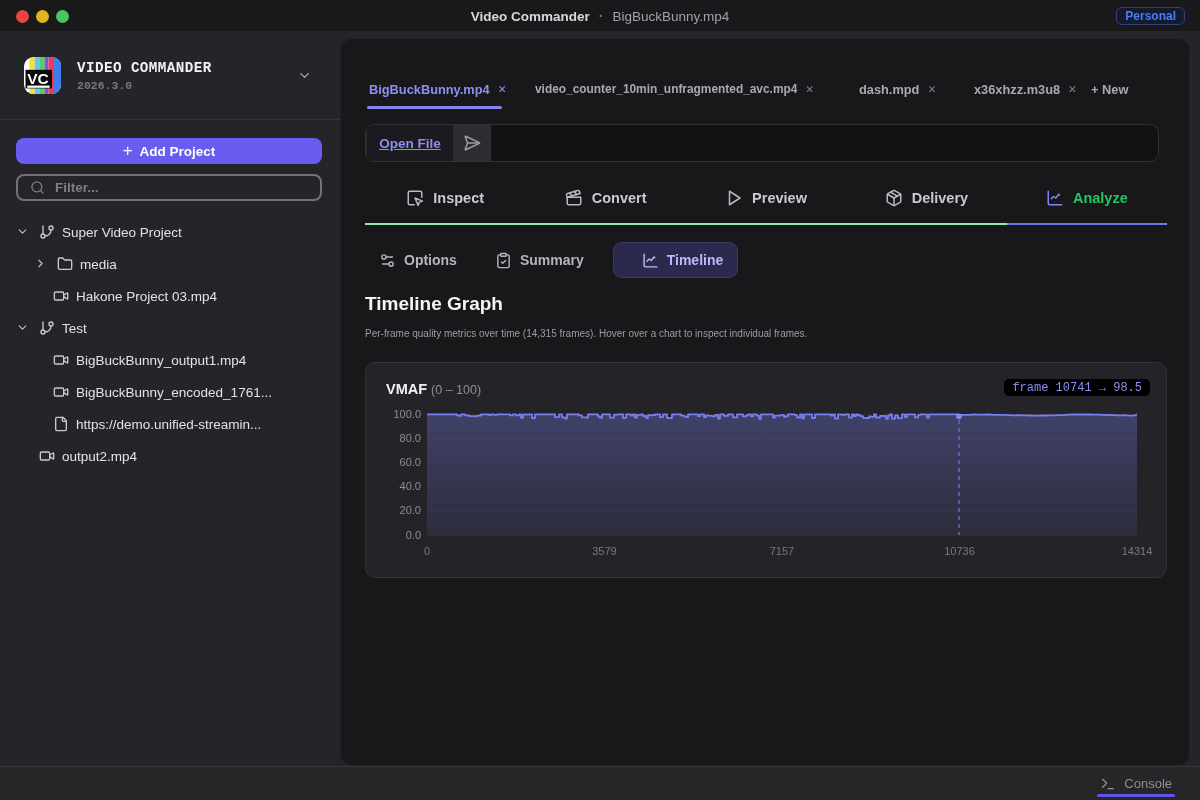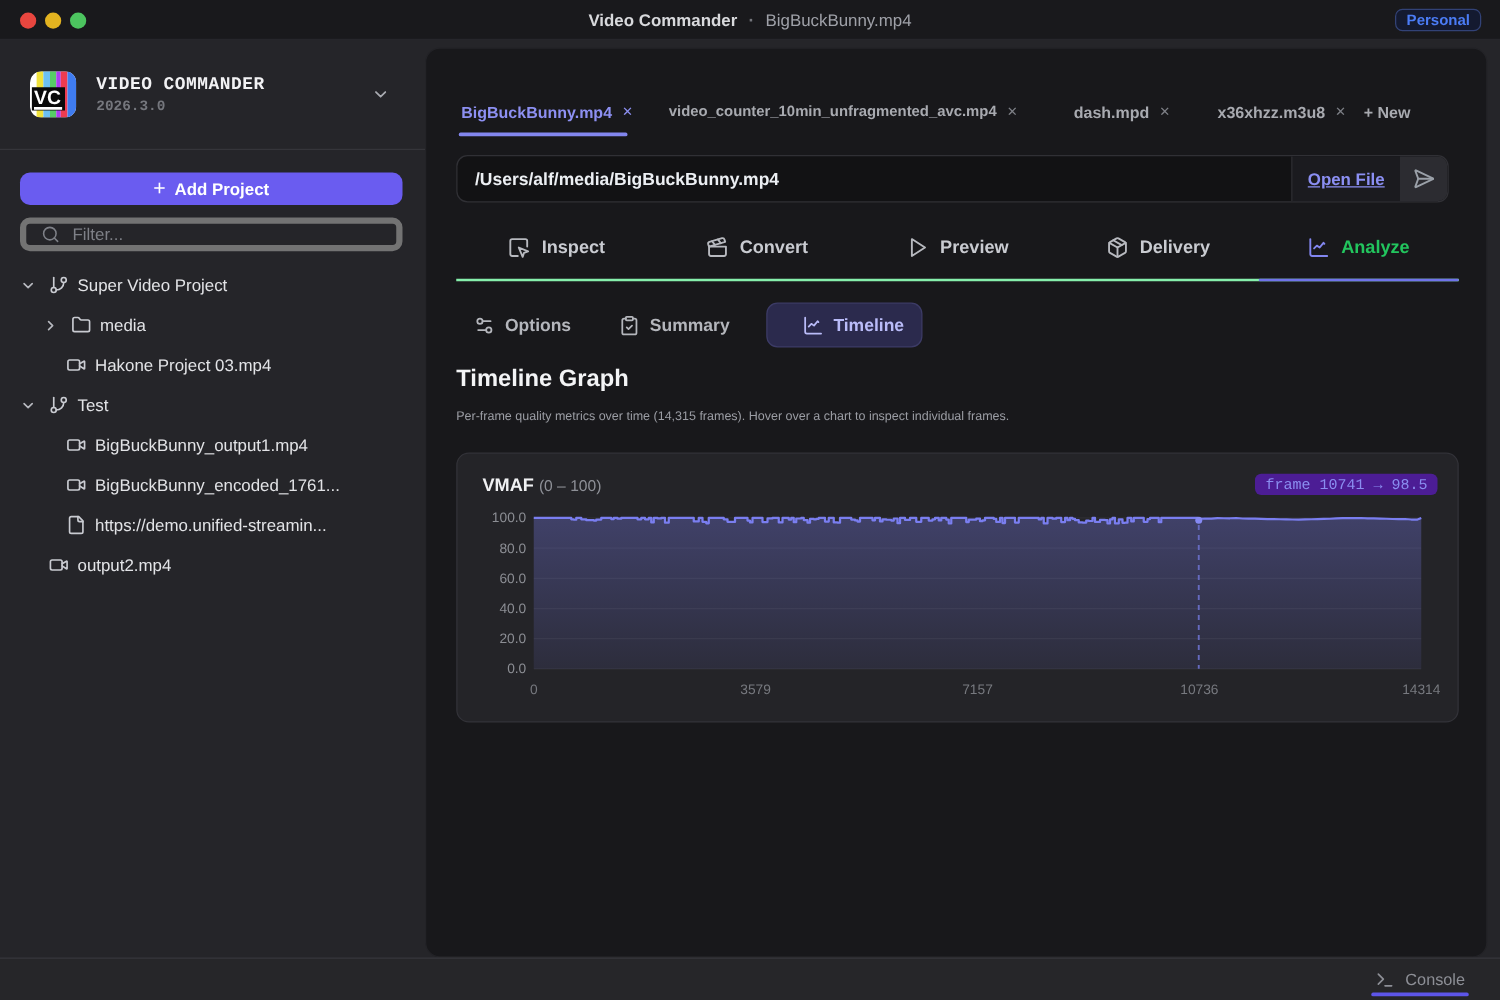"/Users/alf/media/BigBuckBunny.mp4" div.inpath { html: <div>/Users/alf/media/BigBuckBunny.mp4</div> -> none }
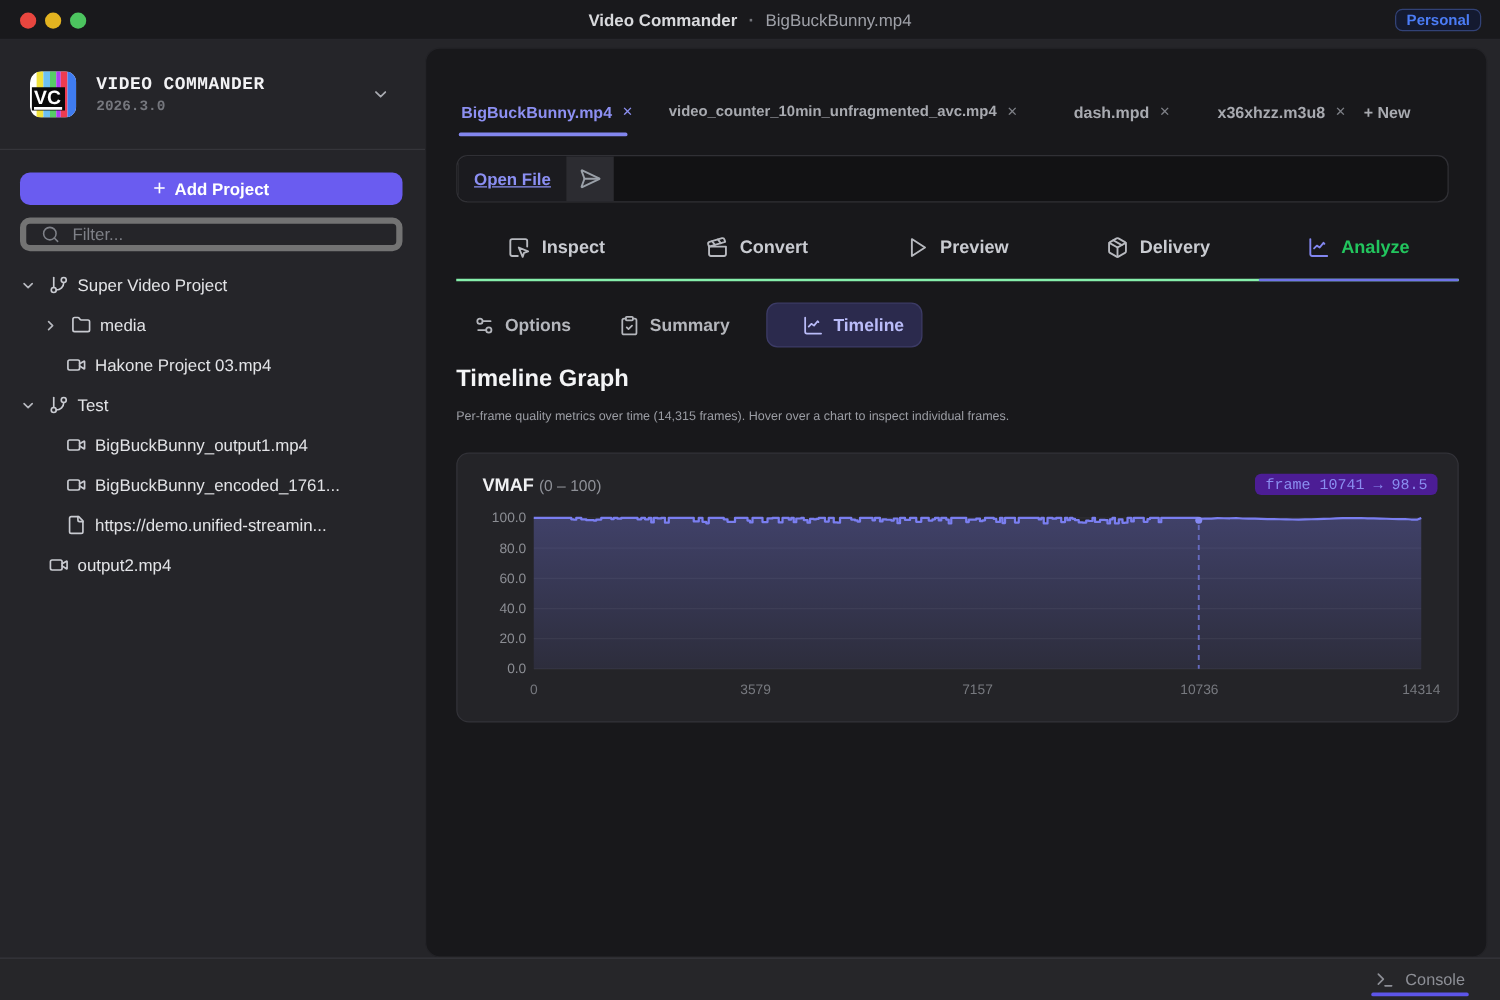"Filter..." .filter { border: 5px solid #737373 -> 2px solid #737373; font-weight: none -> bold }
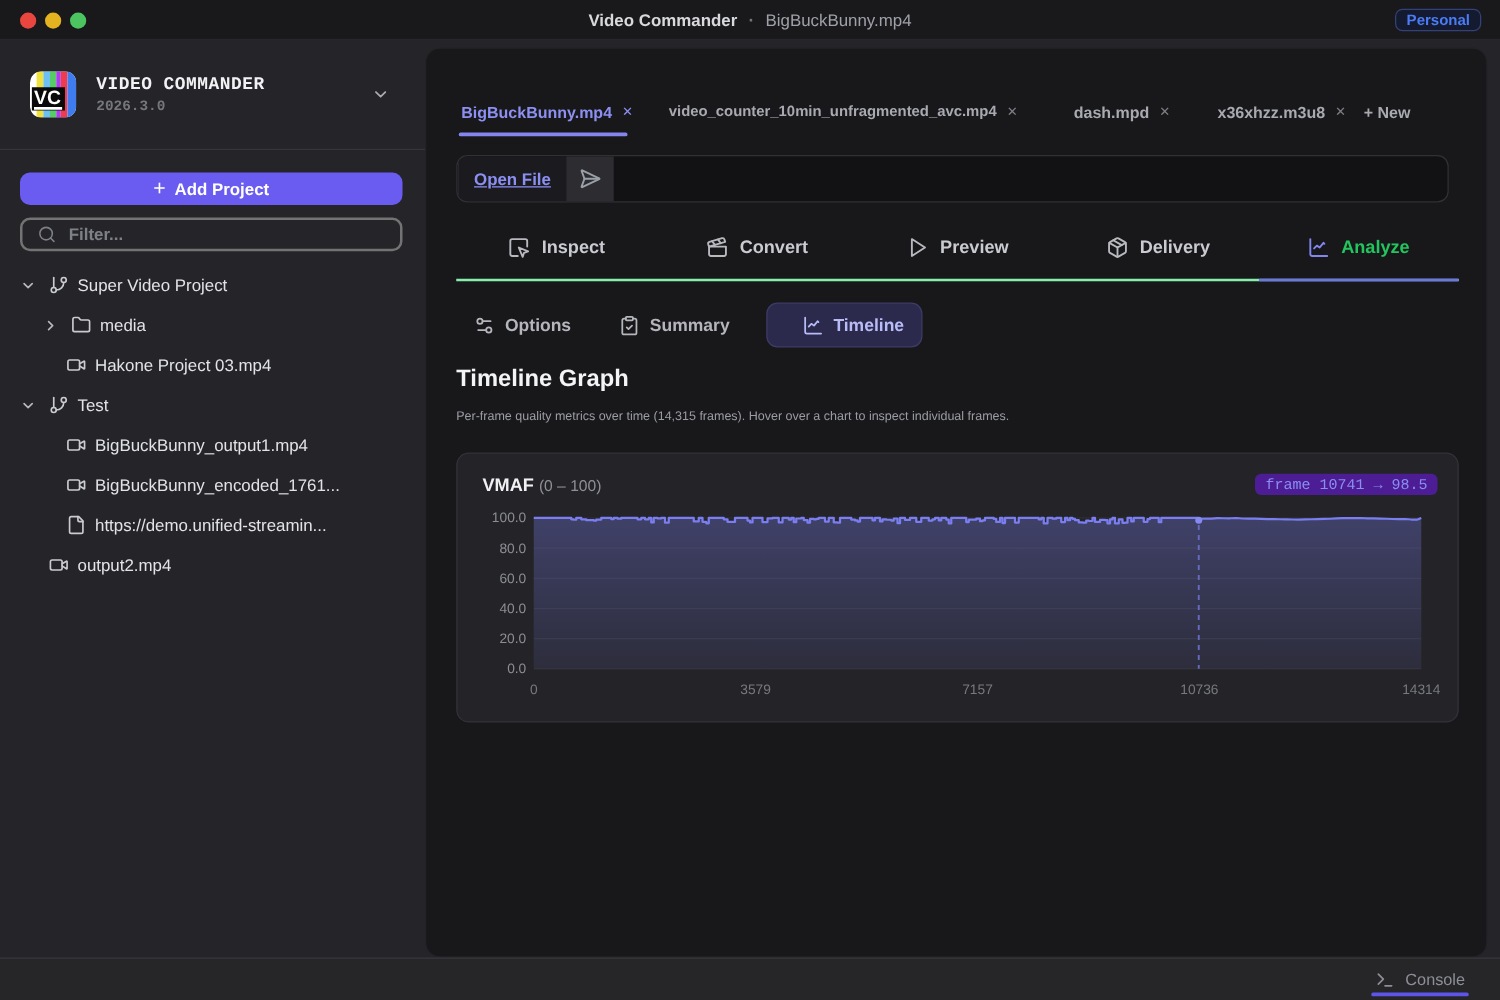"Super Video Project" .trow { align-items: center -> flex-end }
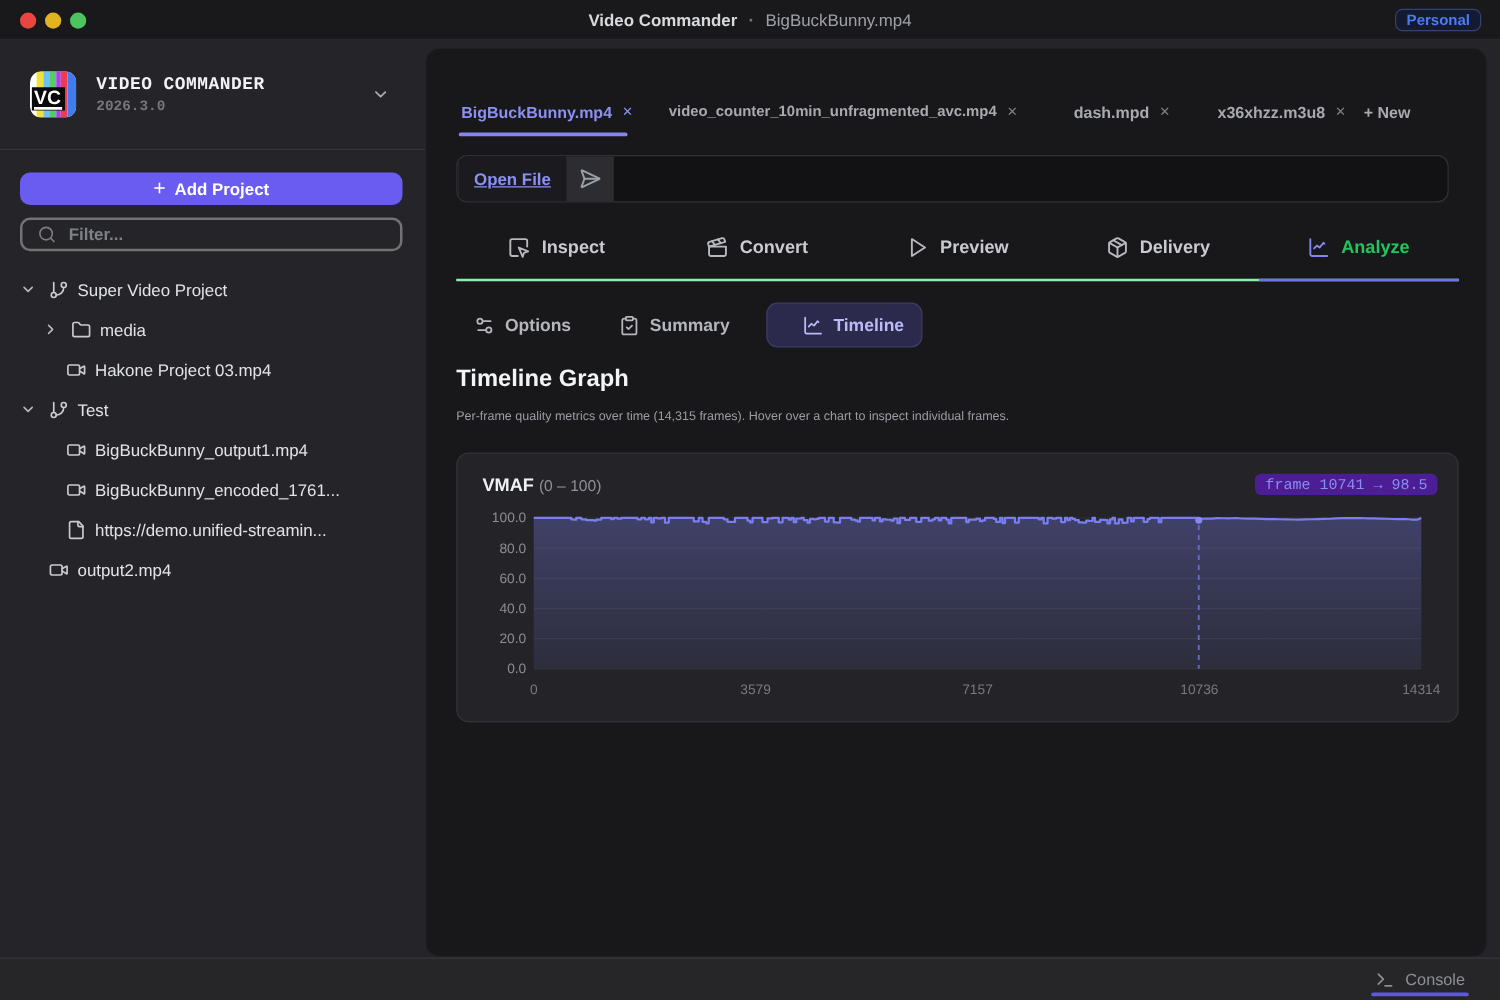"frame 10741 → 98.5" .frametag { background: #4c1d95 -> #000000 }
